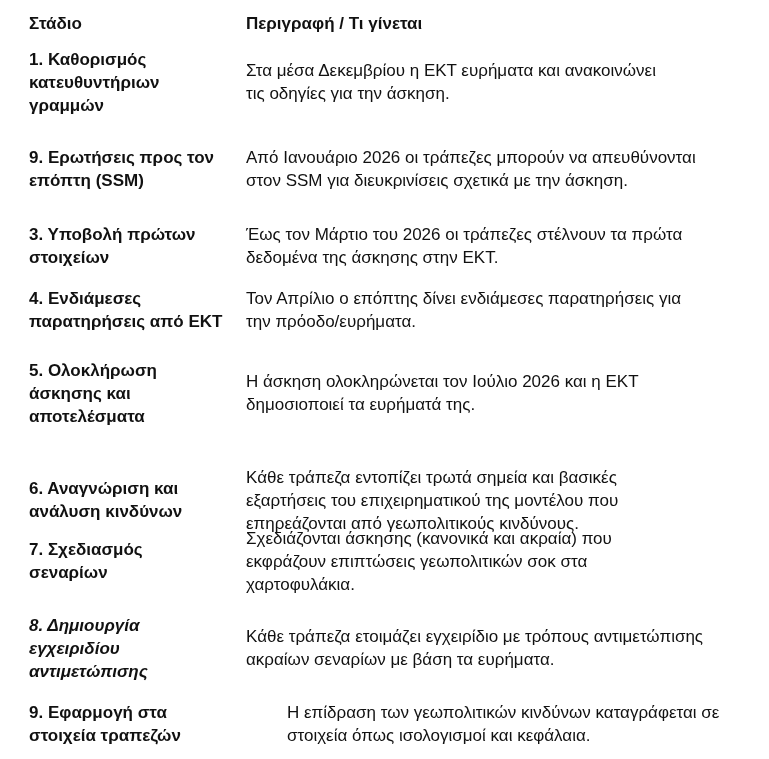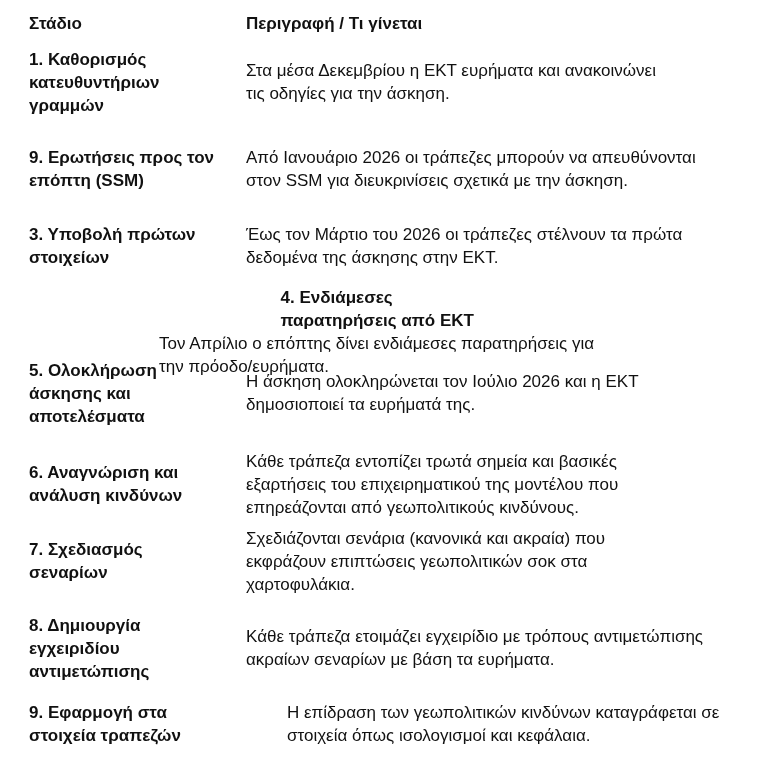"4. Ενδιάμεσες παρατηρήσεις από ΕΚΤ" div.row { flex-direction: column -> none }
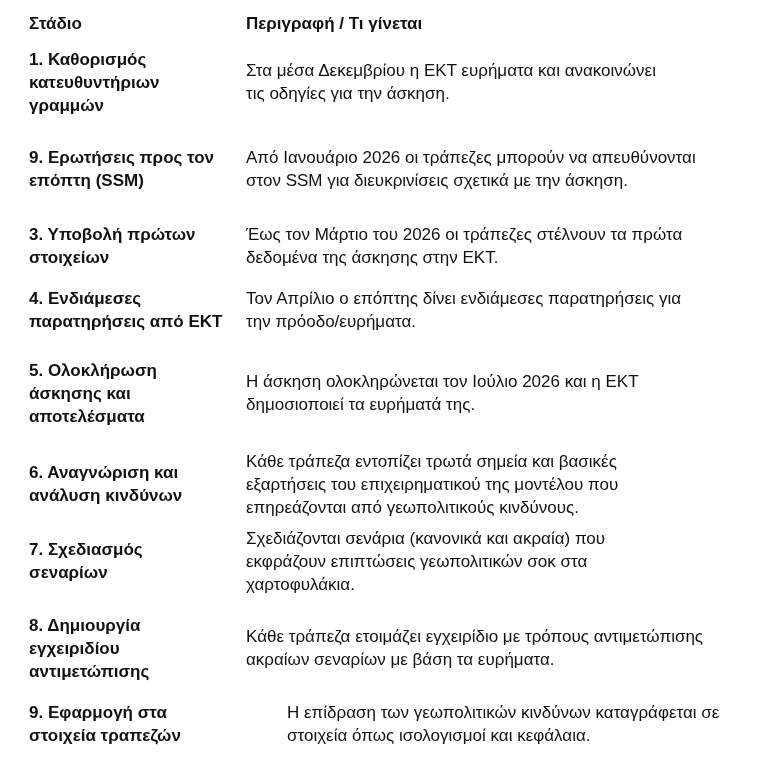"6. Αναγνώριση και ανάλυση κινδύνων" div.row { top: 448px -> 464px }
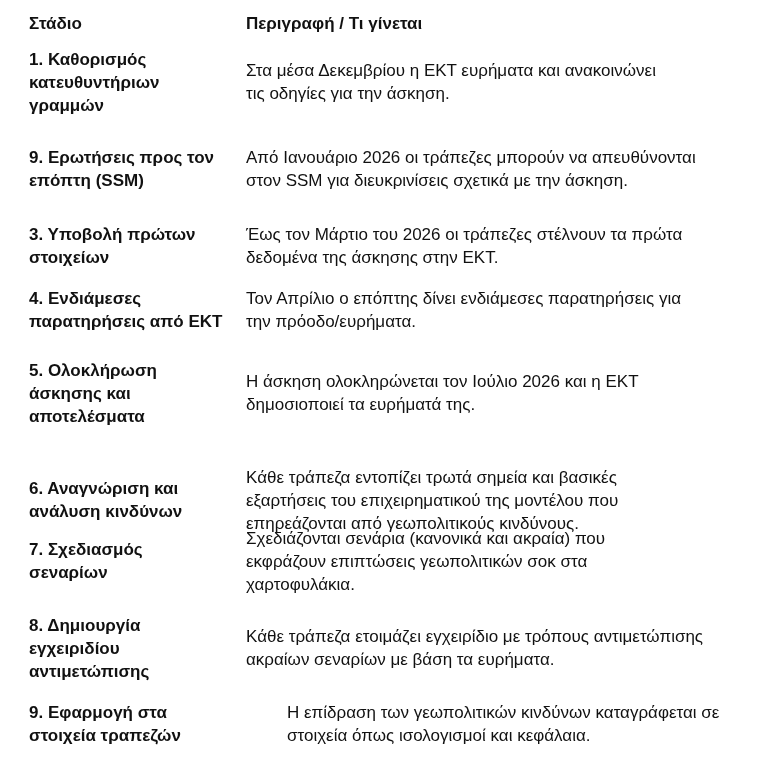"Σχεδιάζονται σενάρια (κανονικά και" div.c2 { text: σενάρια -> άσκησης }
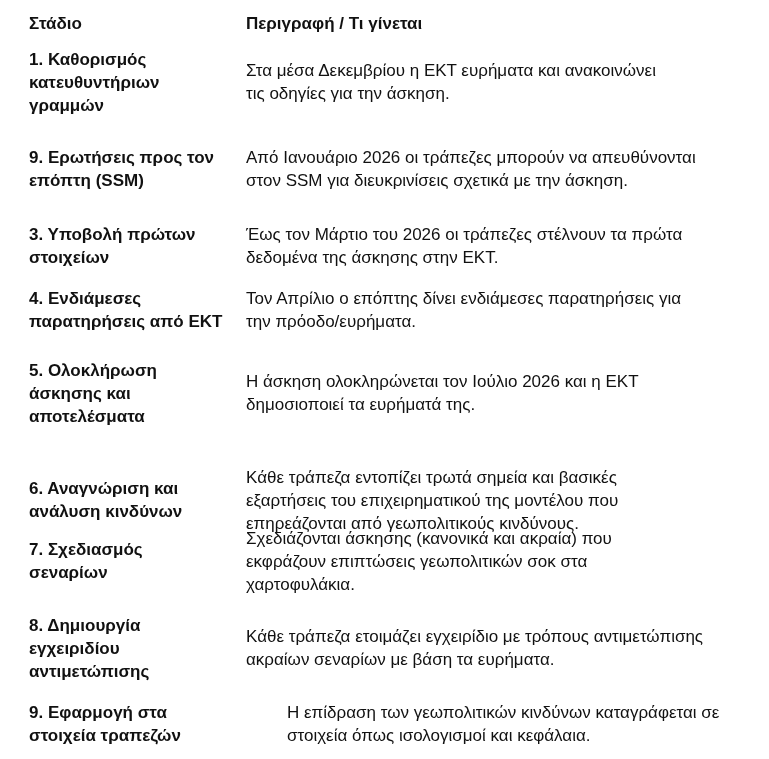"8. Δημιουργία εγχειριδίου αντιμετώπισης" div.c1 { font-style: none -> italic }
